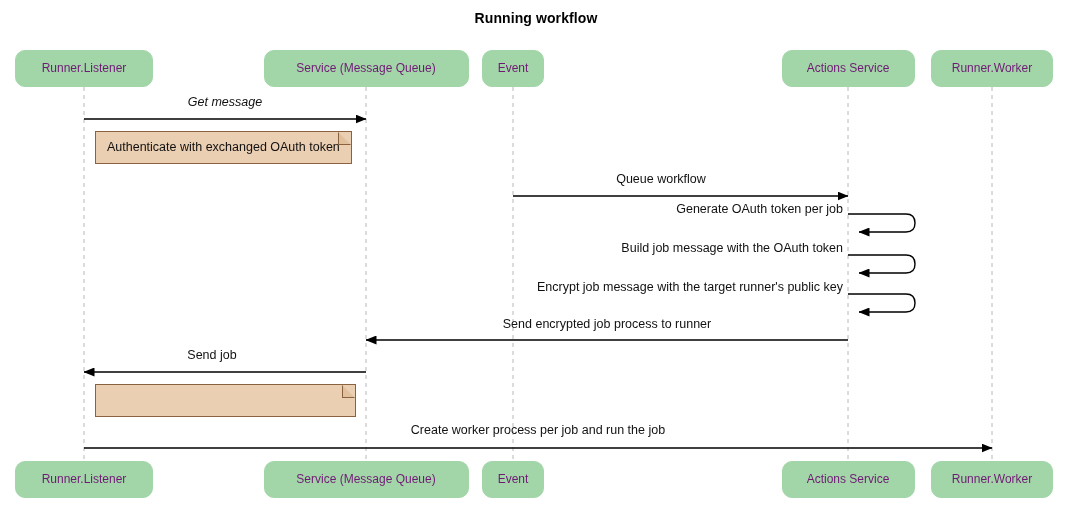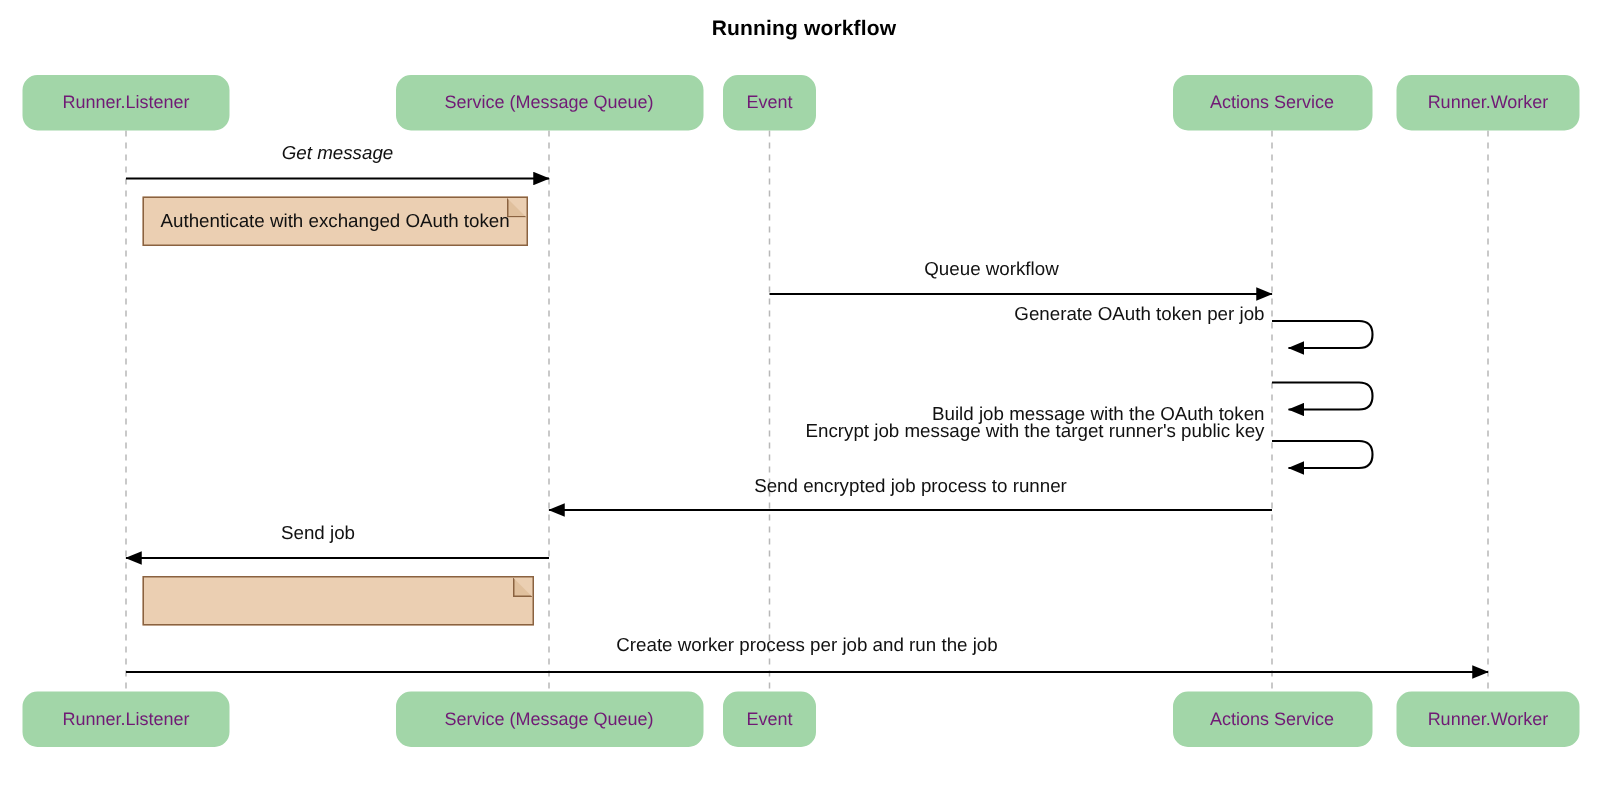"Build job message with the" div.msg-label { margin-top: 28px -> none }
